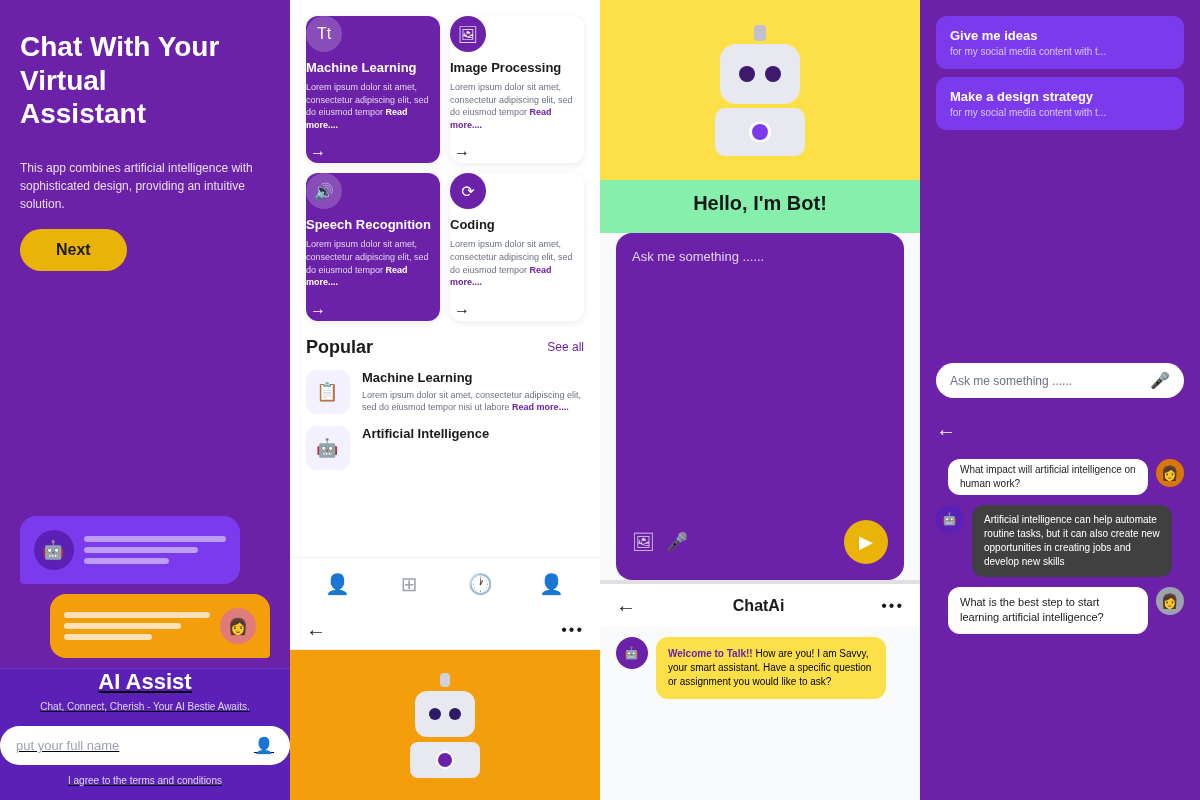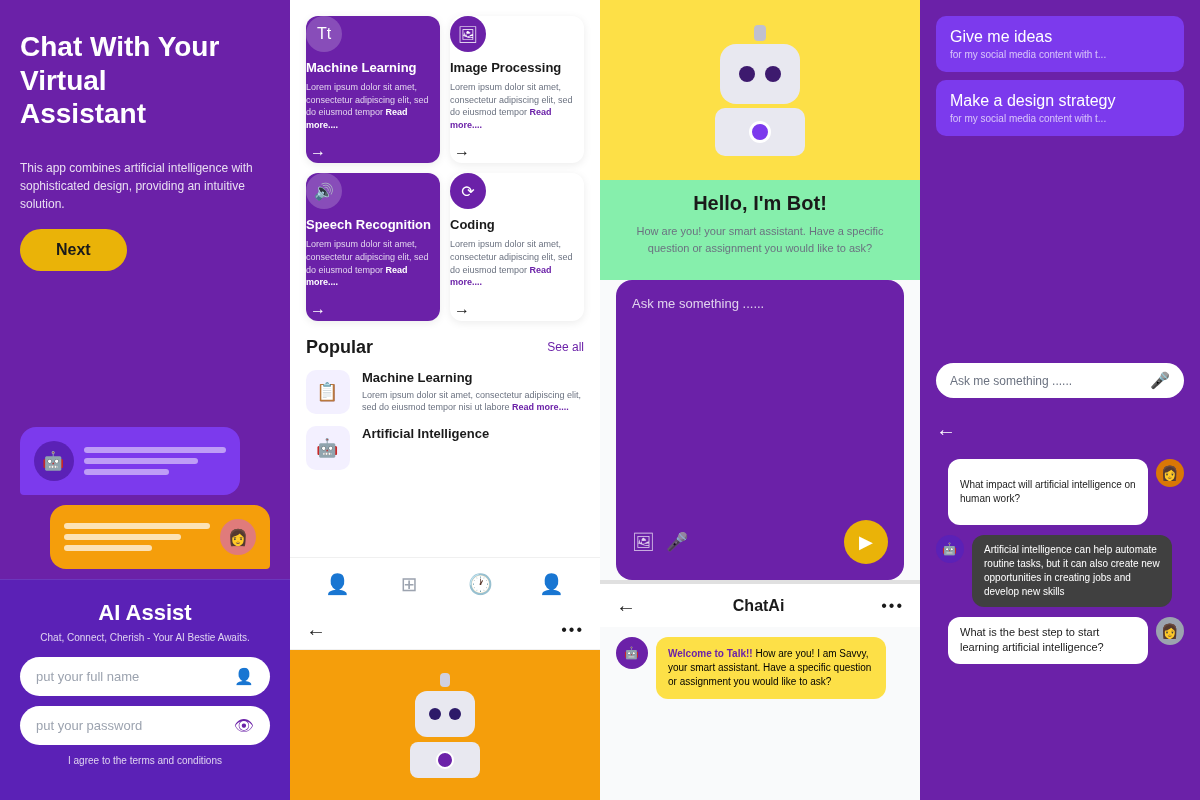"Give me ideas" .suggestion-title { font-size: 16px -> 13px; font-weight: 400 -> 700 }
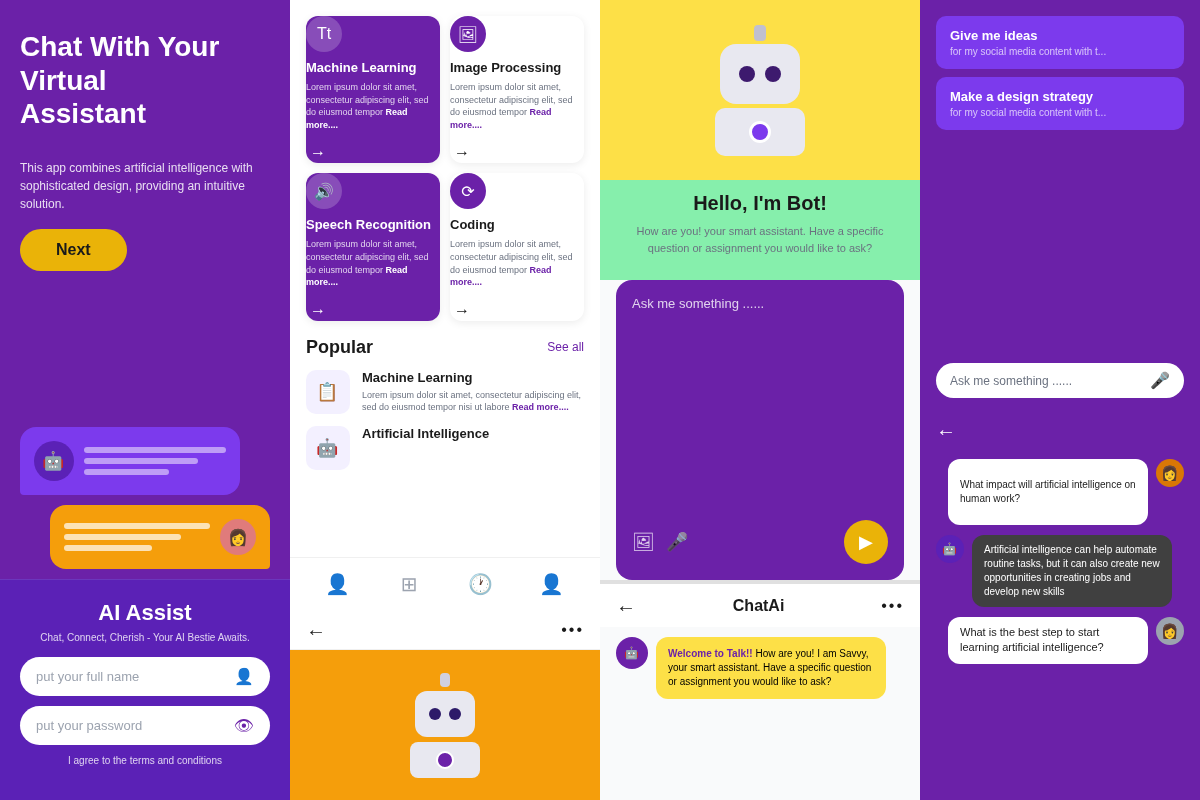"How are you! your smart" p { html: <p>How are you! your smart assistant. Have a specific question or assignment you would like to ask?</p> -> none }
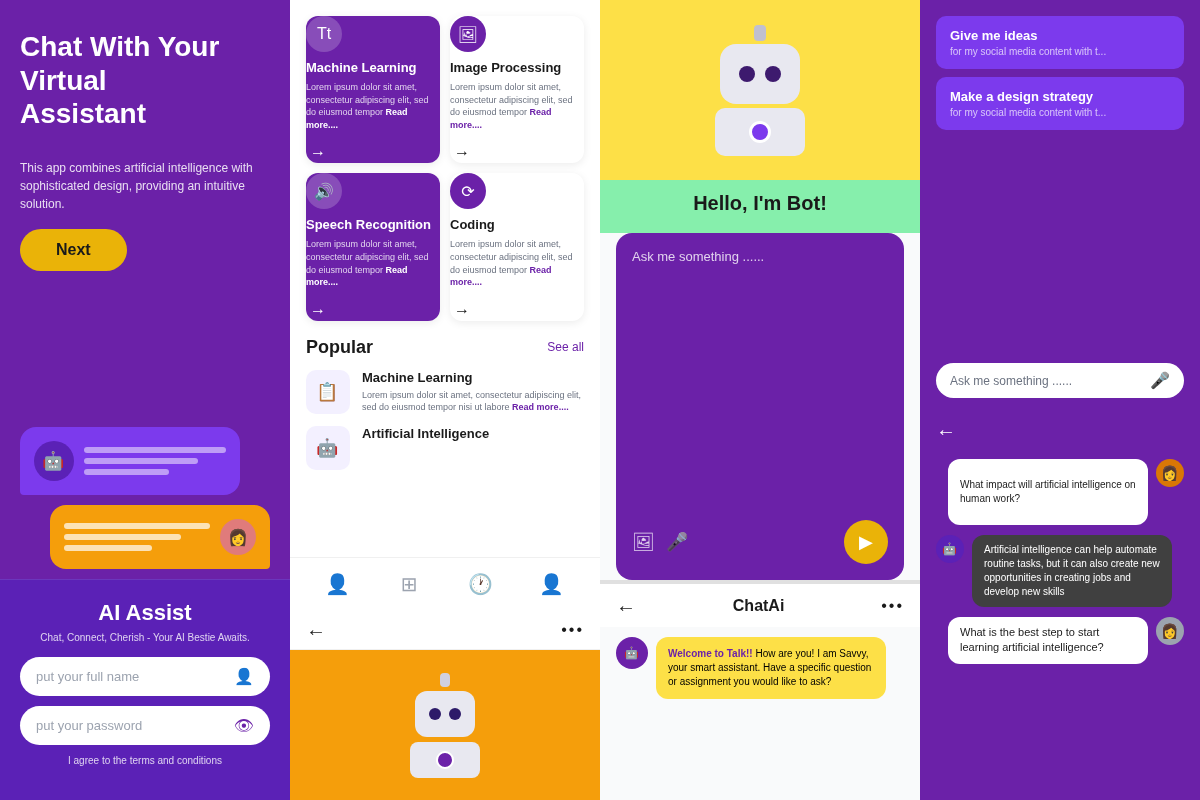"What impact will artificial intelligence" div { padding: 19px 12px -> 4px 12px }
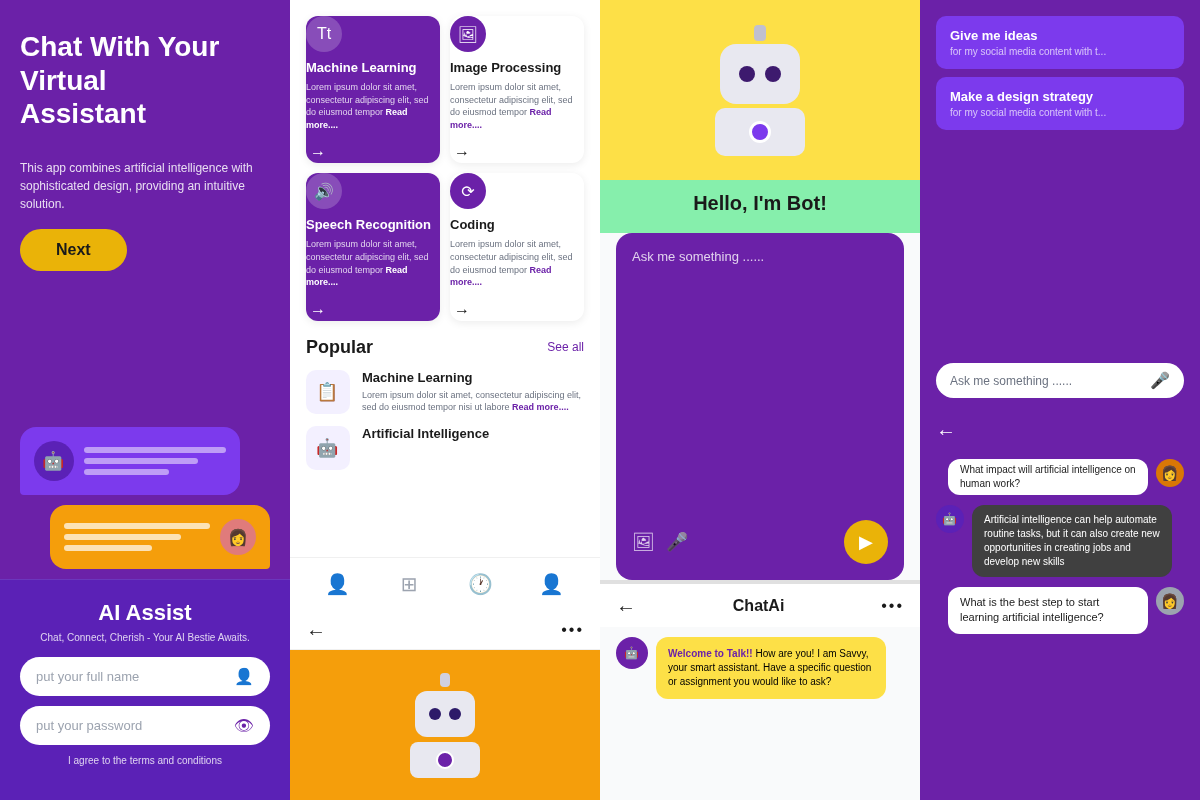"AI Assist" .ai-assist-section { padding: 20px -> none; text-decoration: none -> underline }
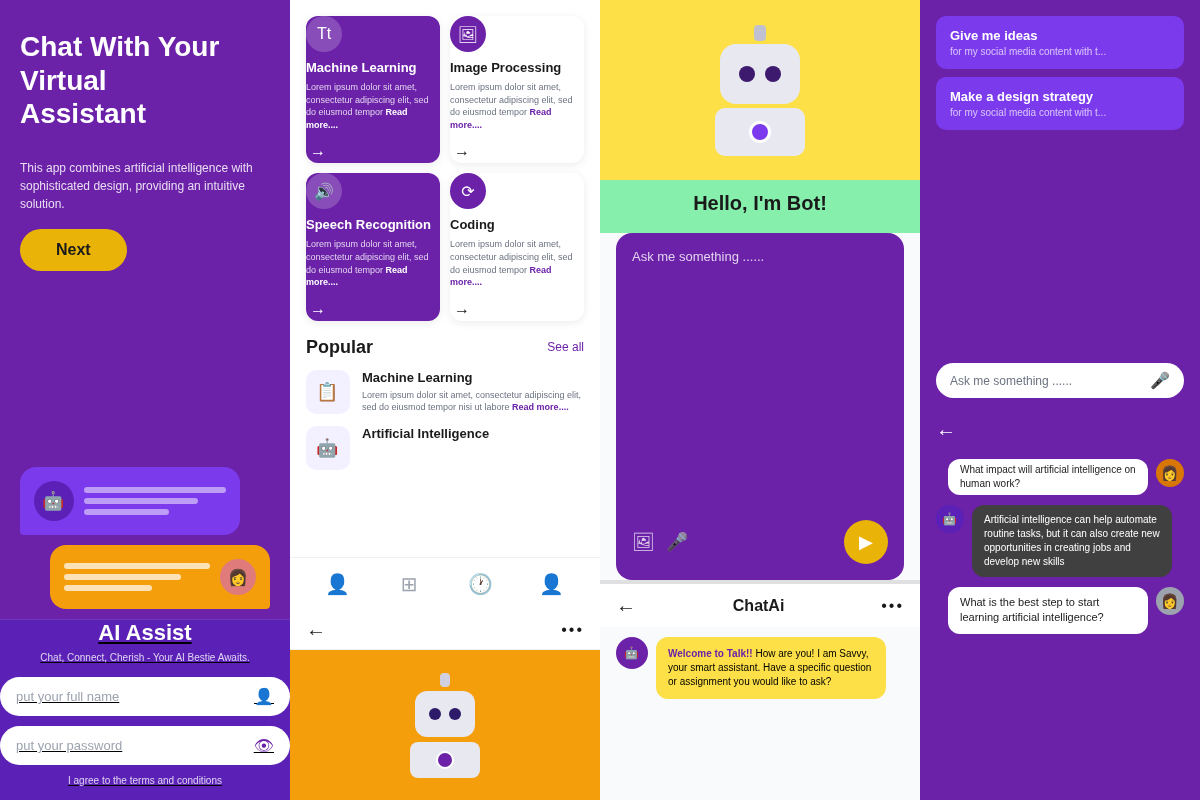"put your password" div.input-field { html: <div> <span>put your password</span> <span>👁</span> </div> -> none }
